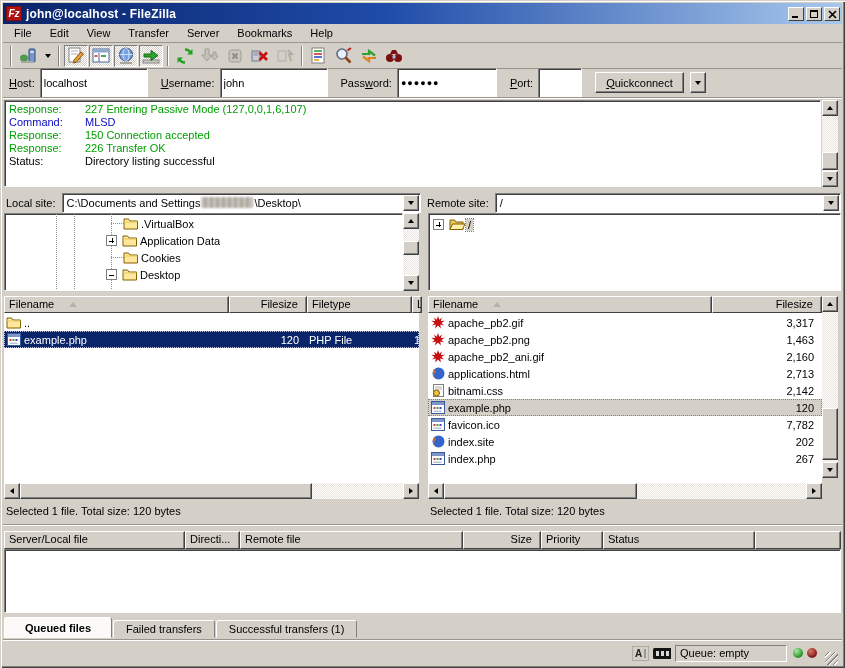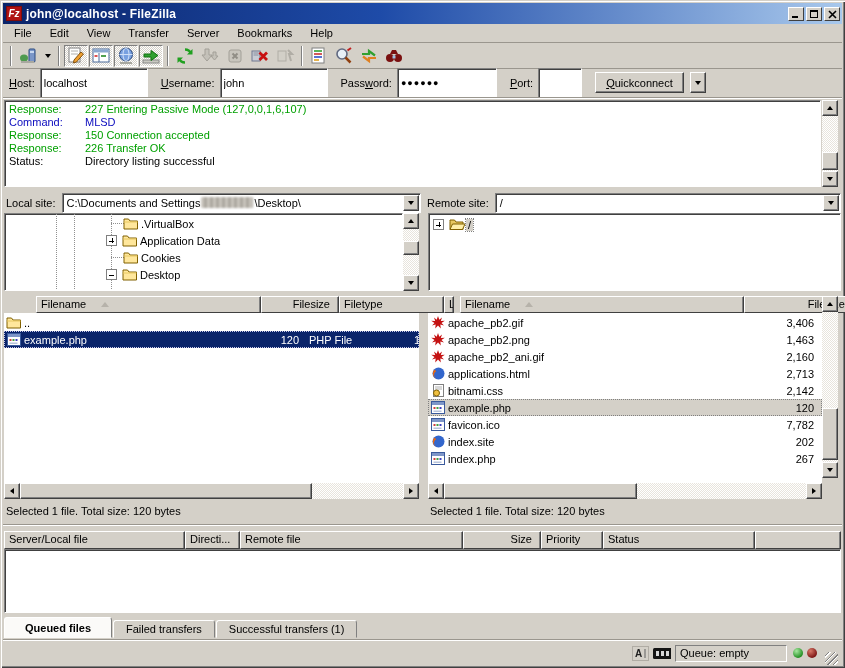"Filename" .hdr { margin-left: 32px -> none }
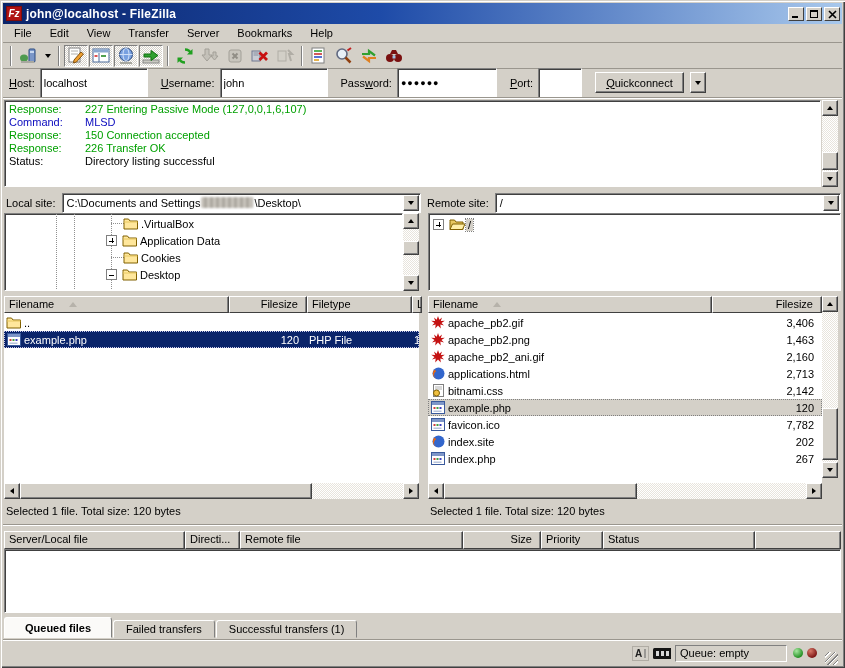"3,406" span.fcell { text: 3,406 -> 3,317 }
